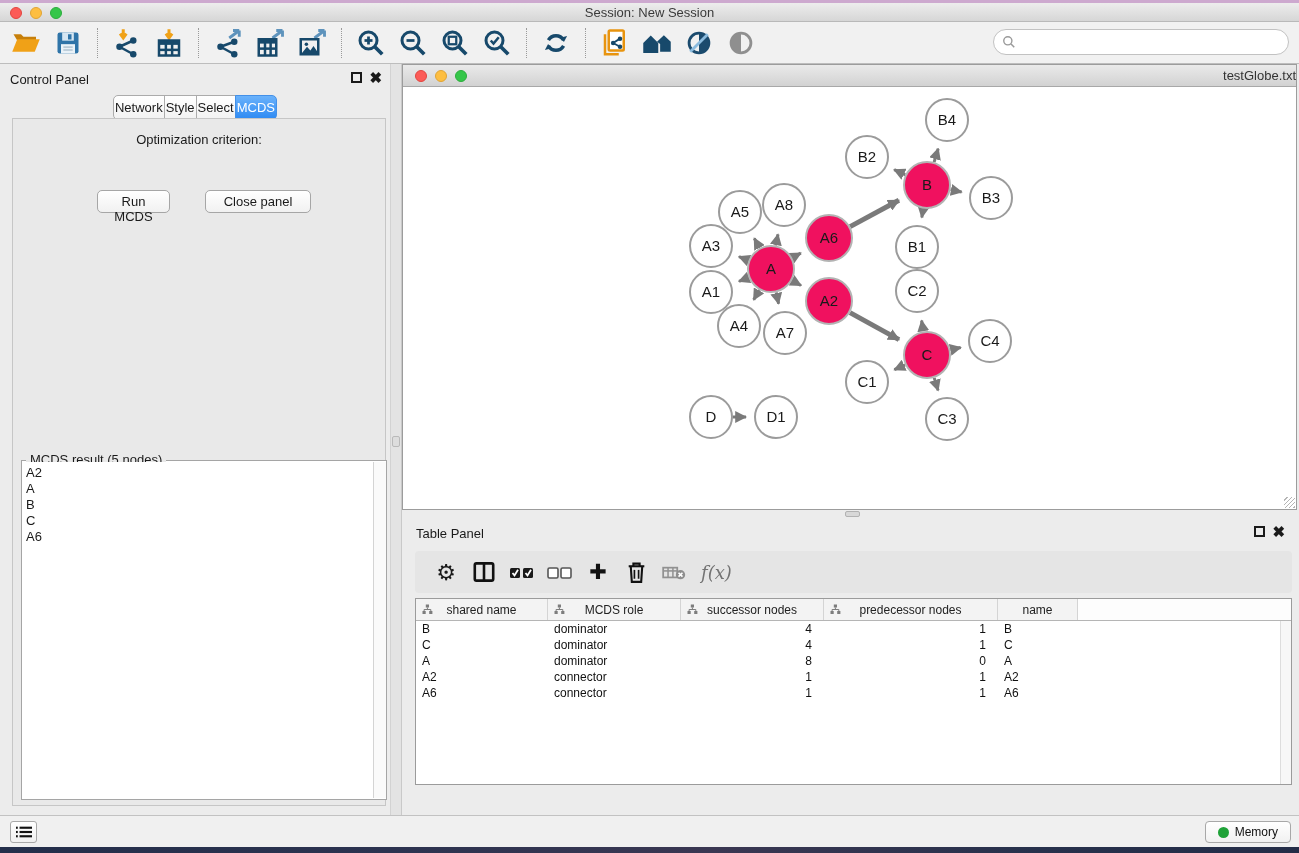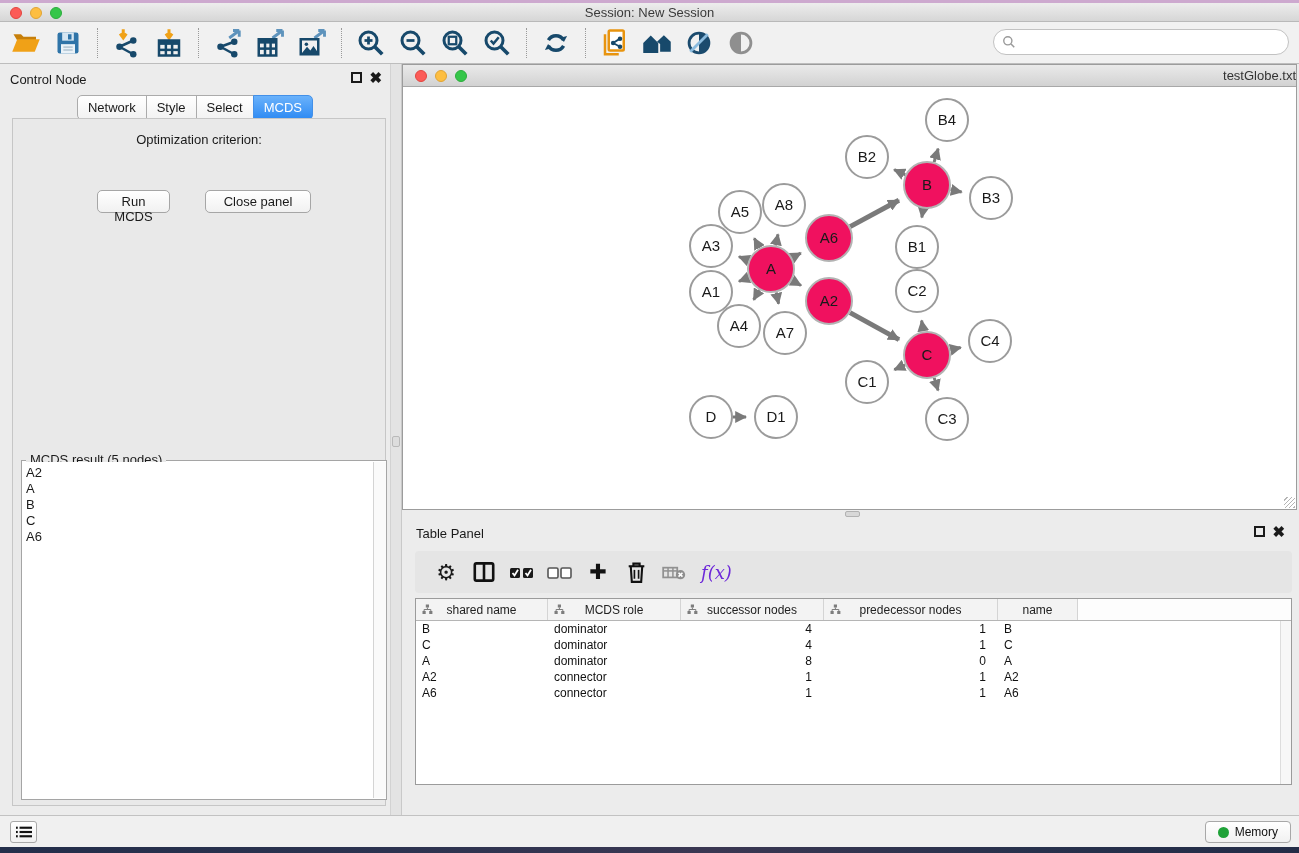"Control Node" div.cp-head { text: Node -> Panel }
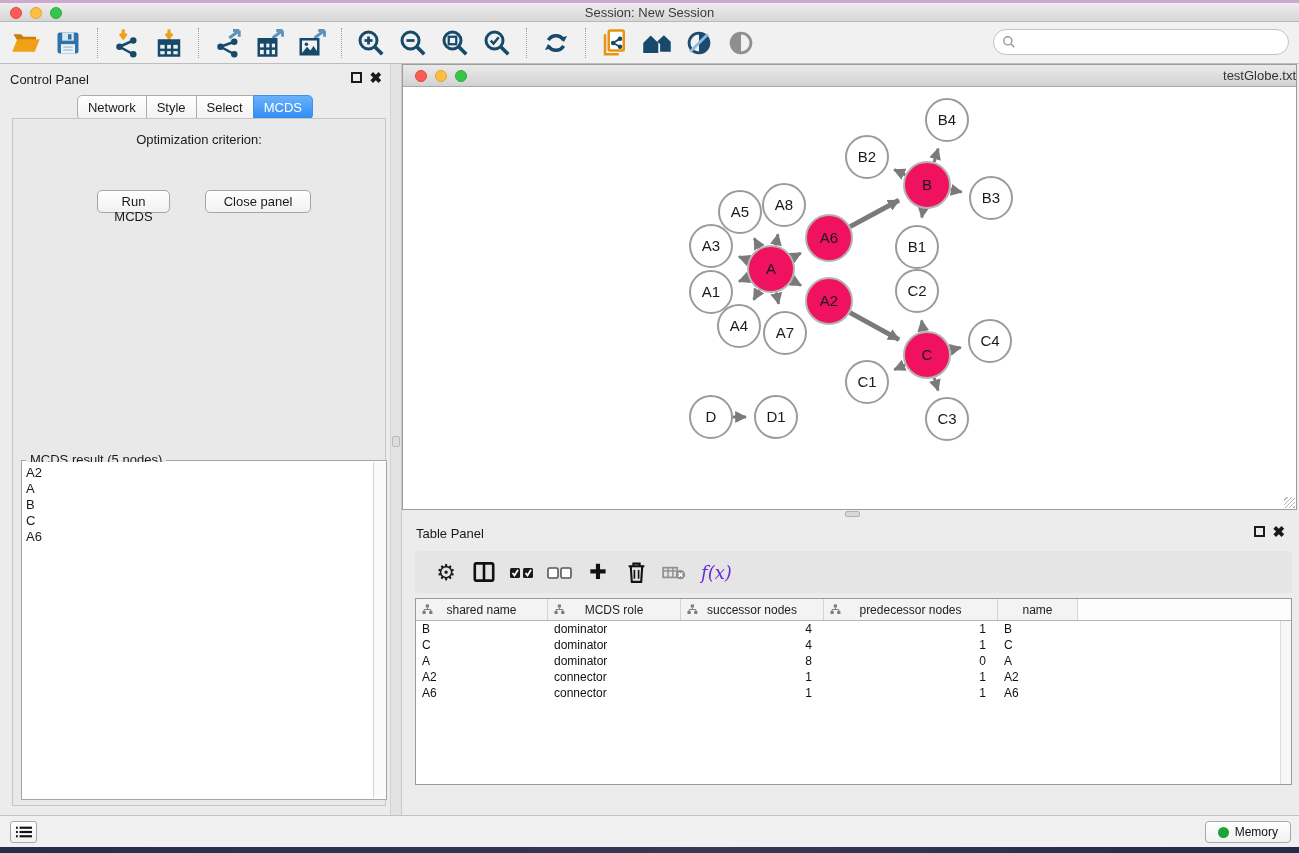"Network" .seg .tab { padding: 4px 10px -> 4px 1px }
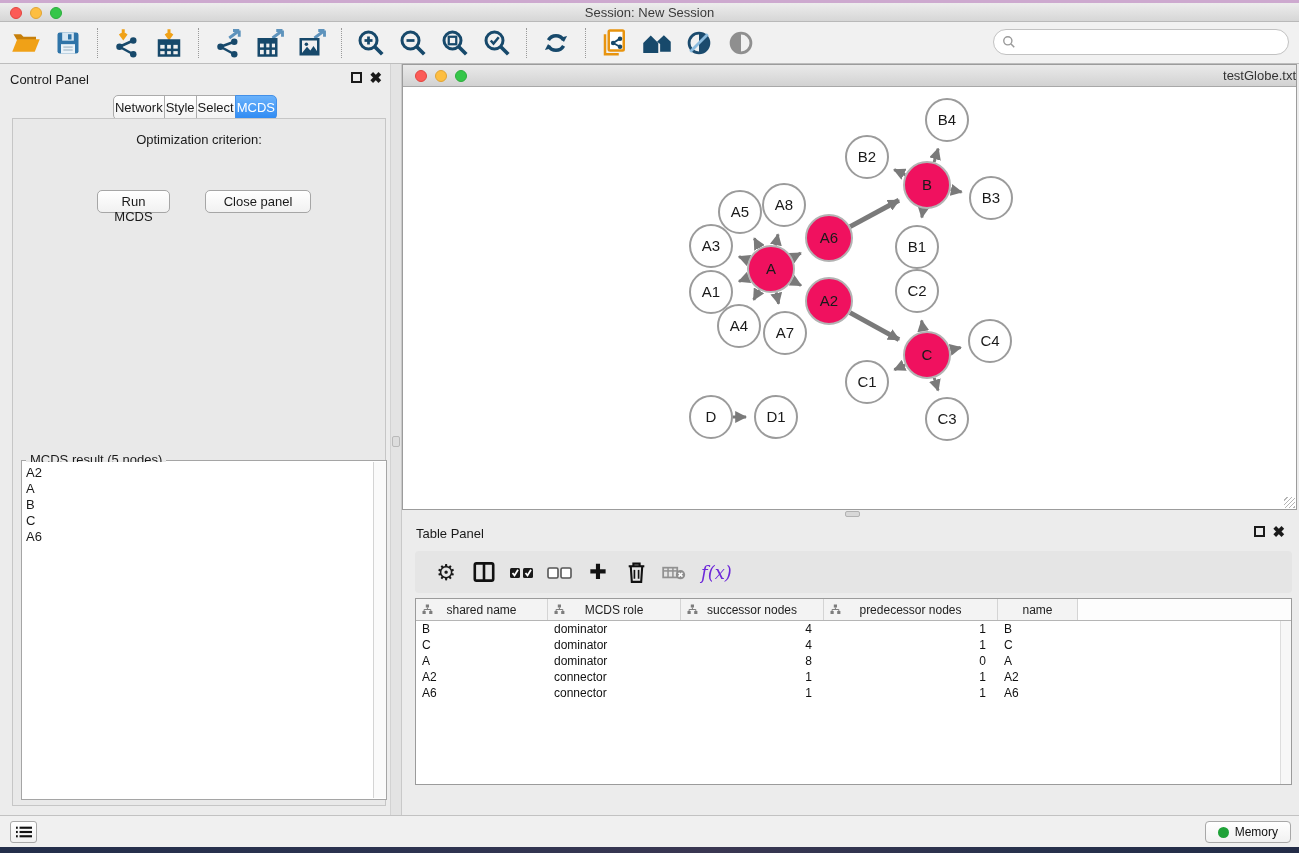"f(x)" .fx { color: #6d28d9 -> #737373 }
